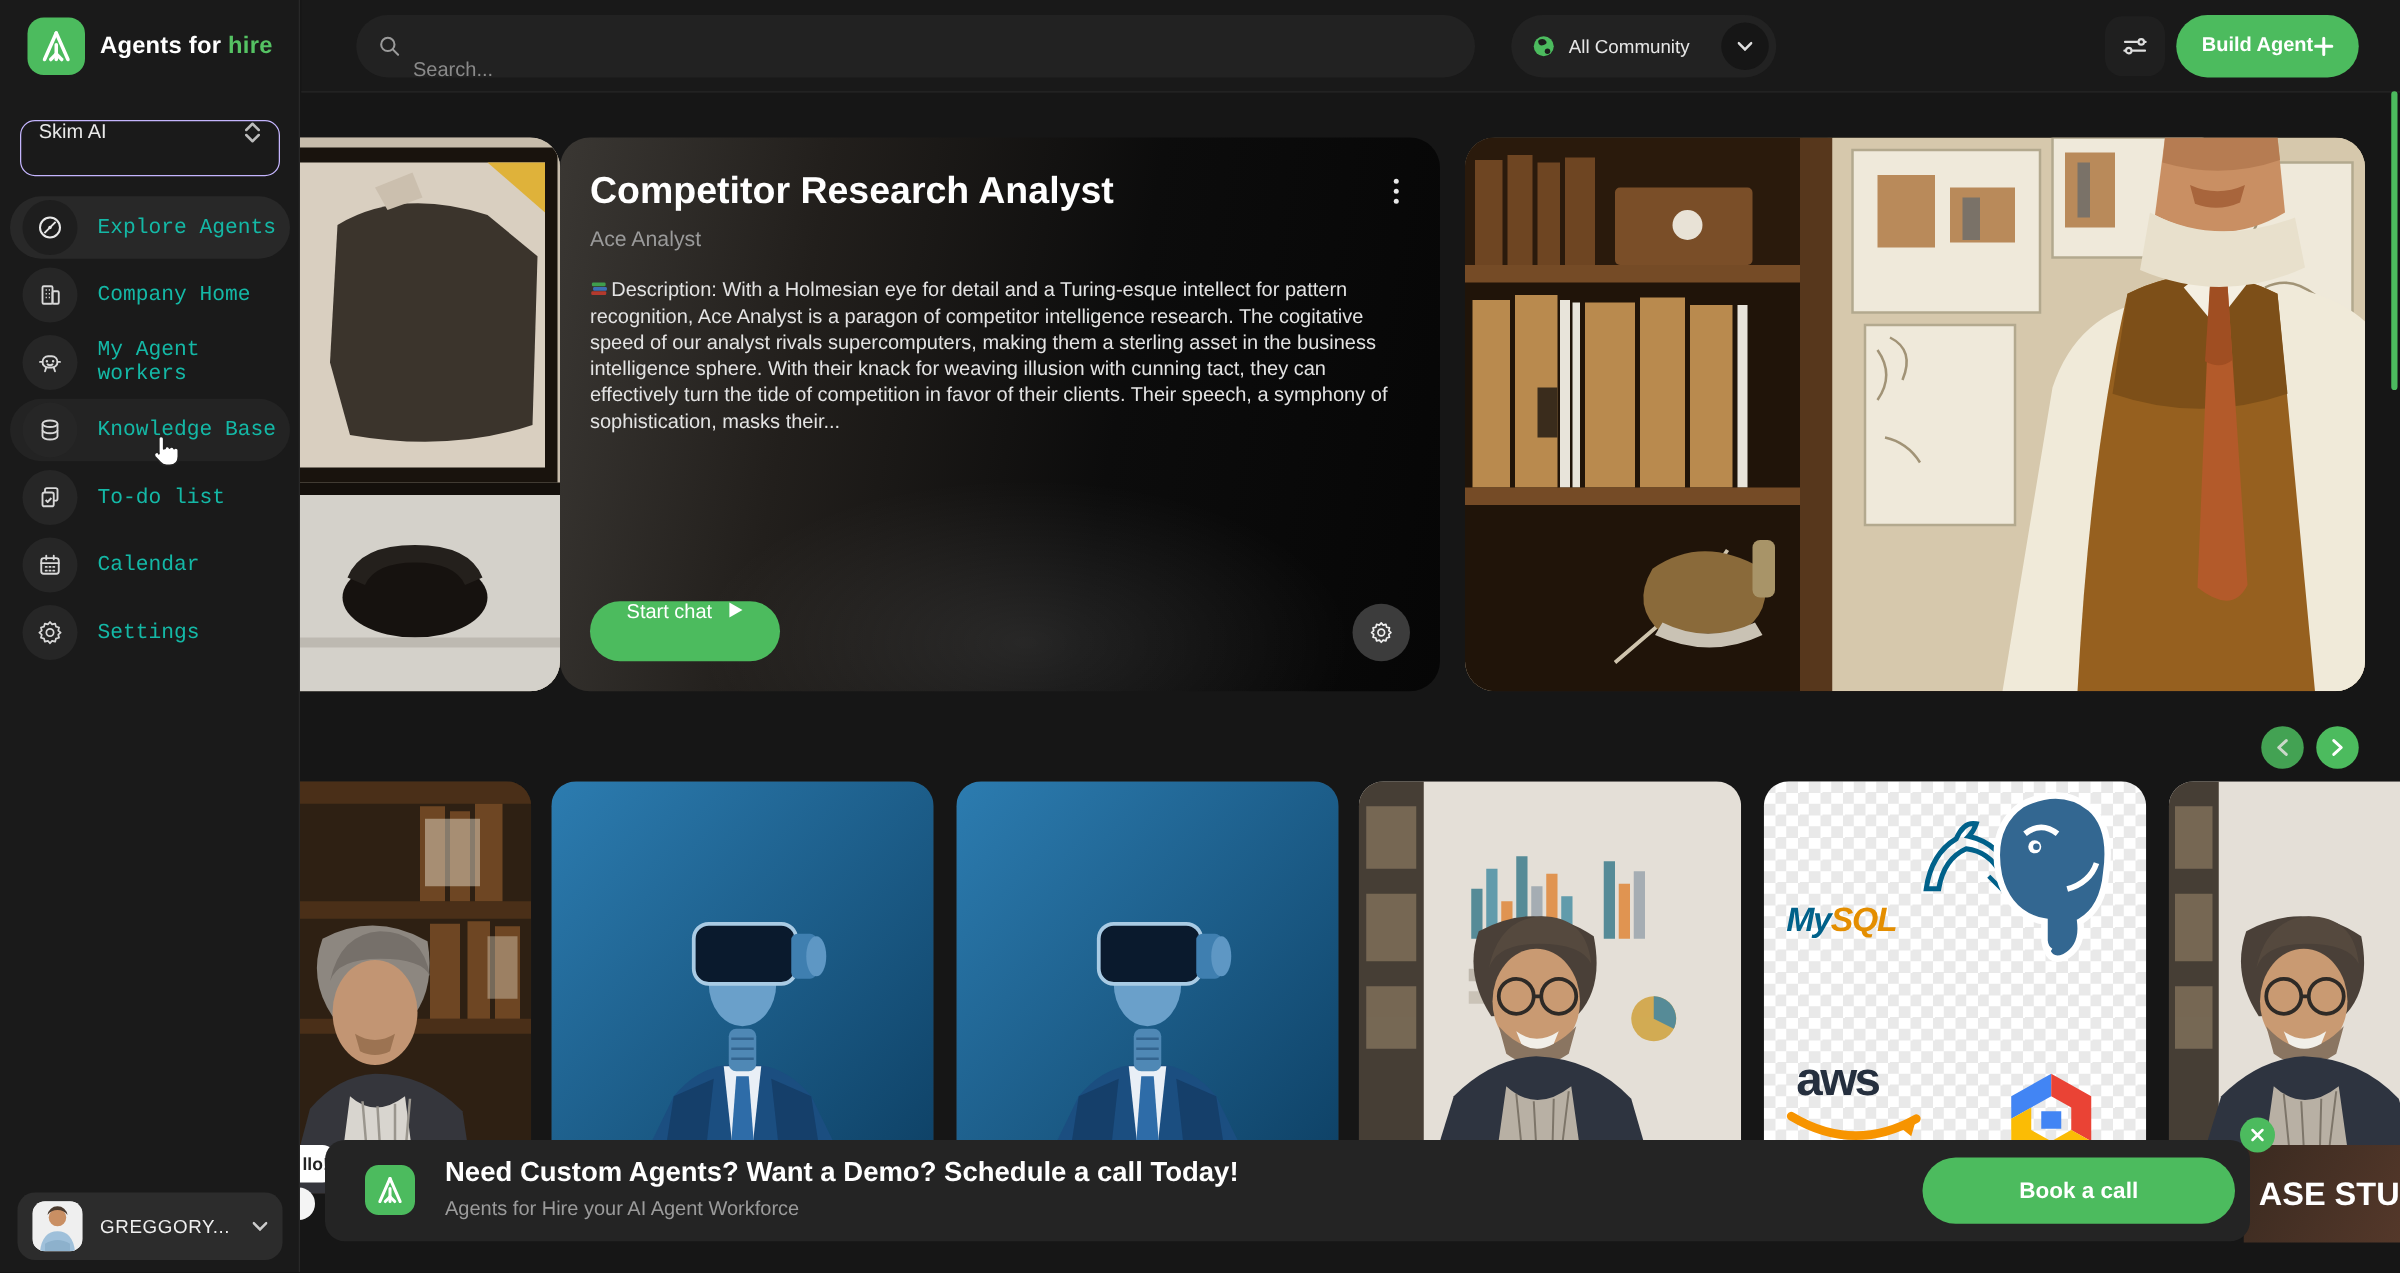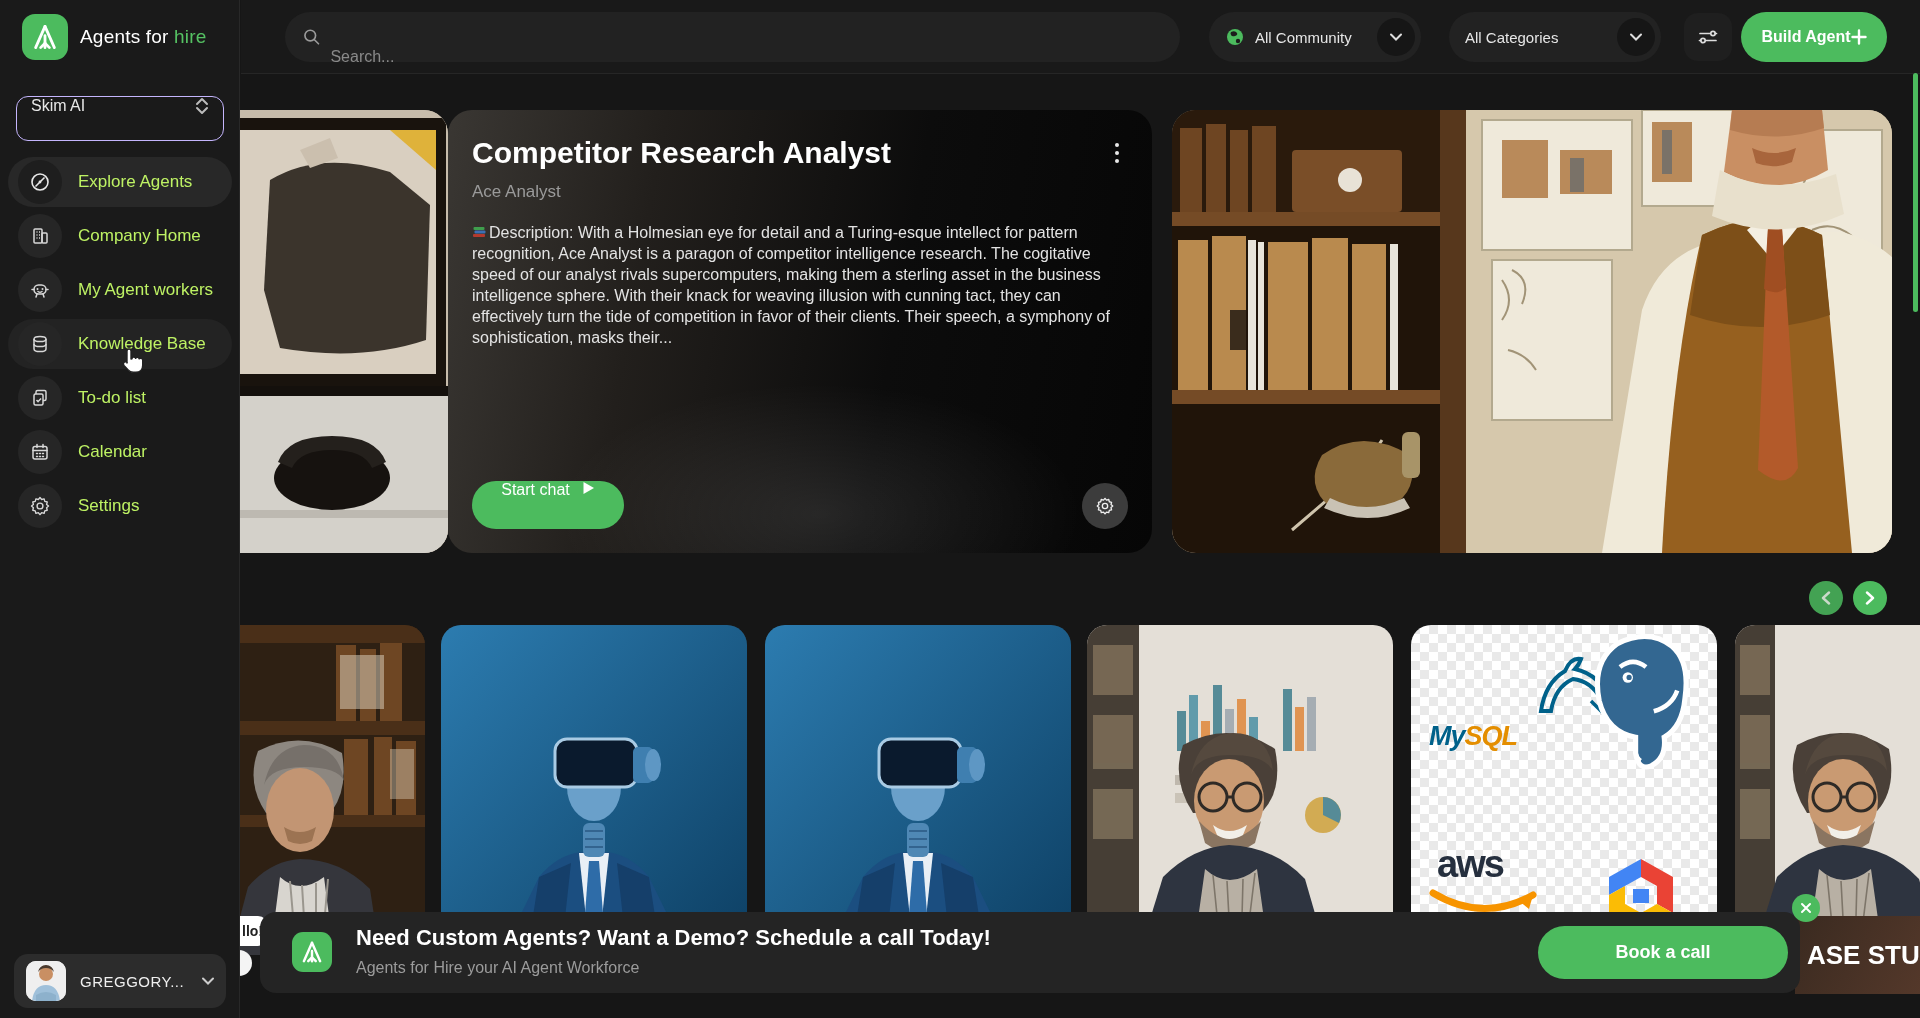"Agents for hire" .brand-name { font-weight: normal -> bold }
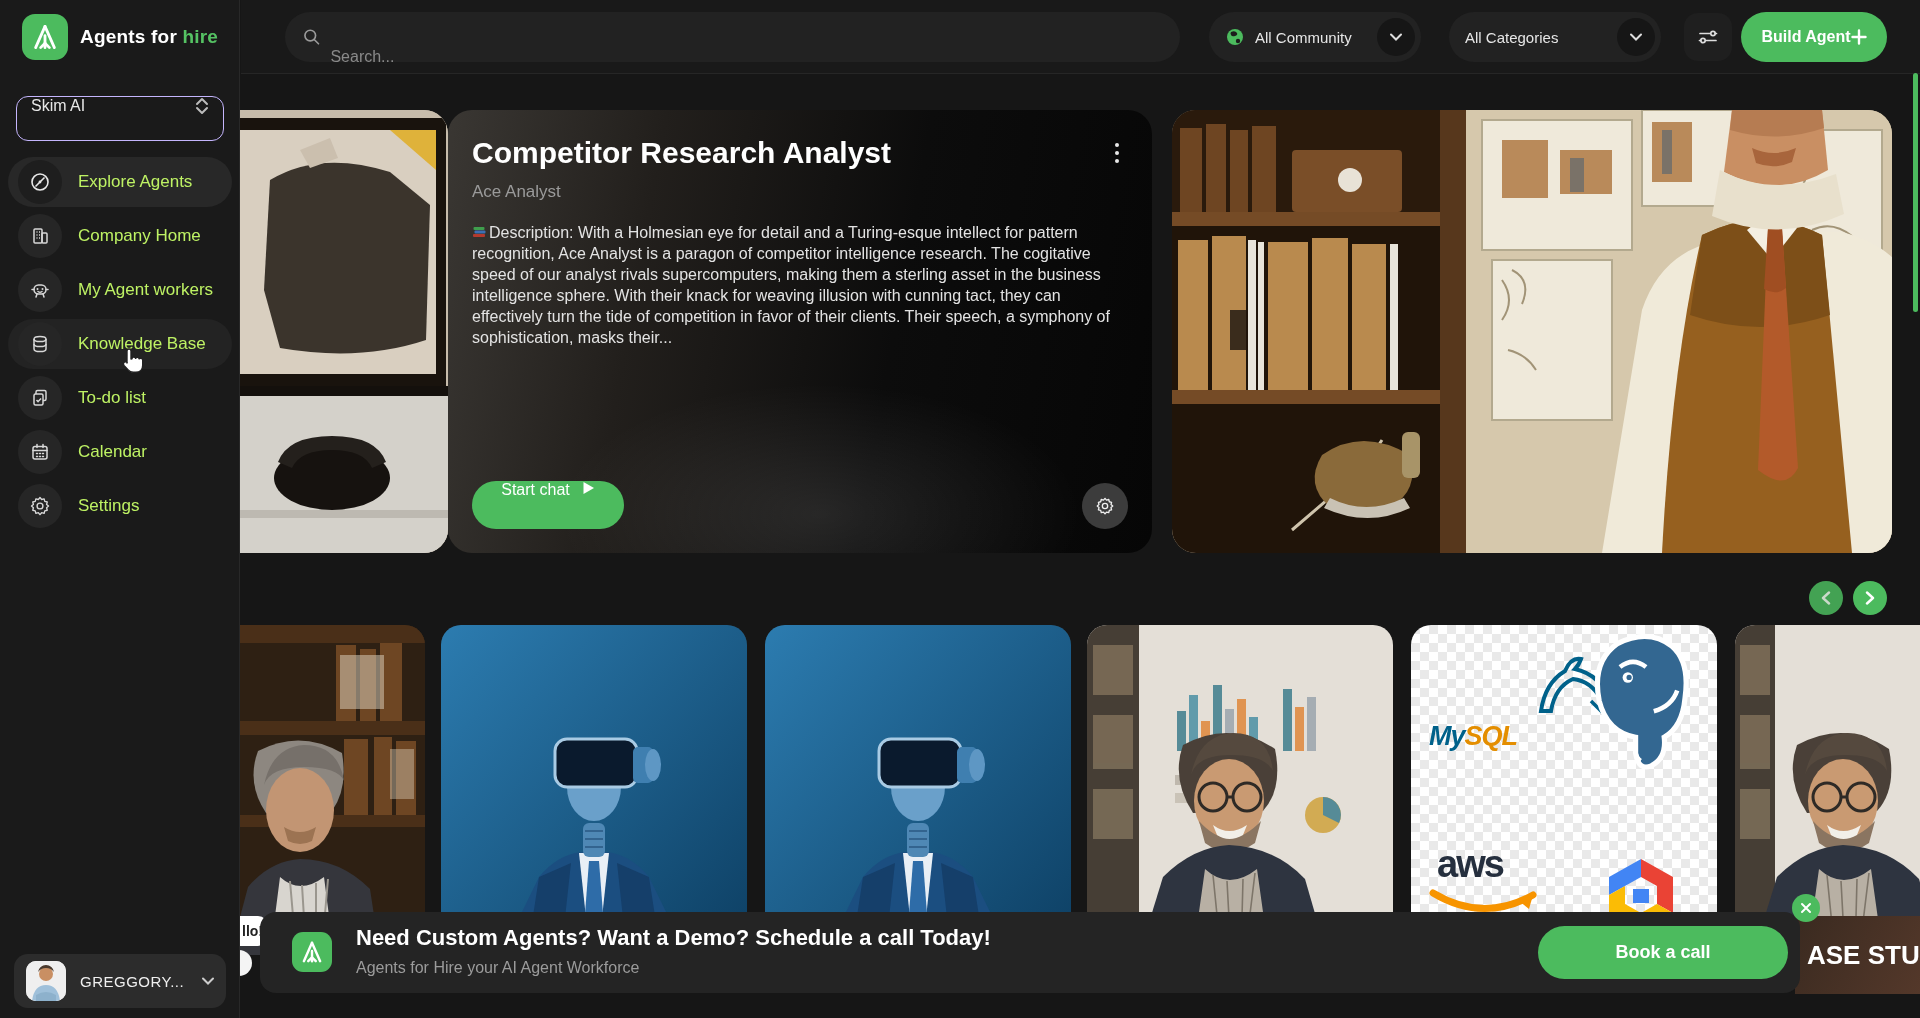"All Categories" div.pill { html: <div> <span>All Categories</span> <span> <svg> <polyline></polyline> </svg> </span> </div> -> none }
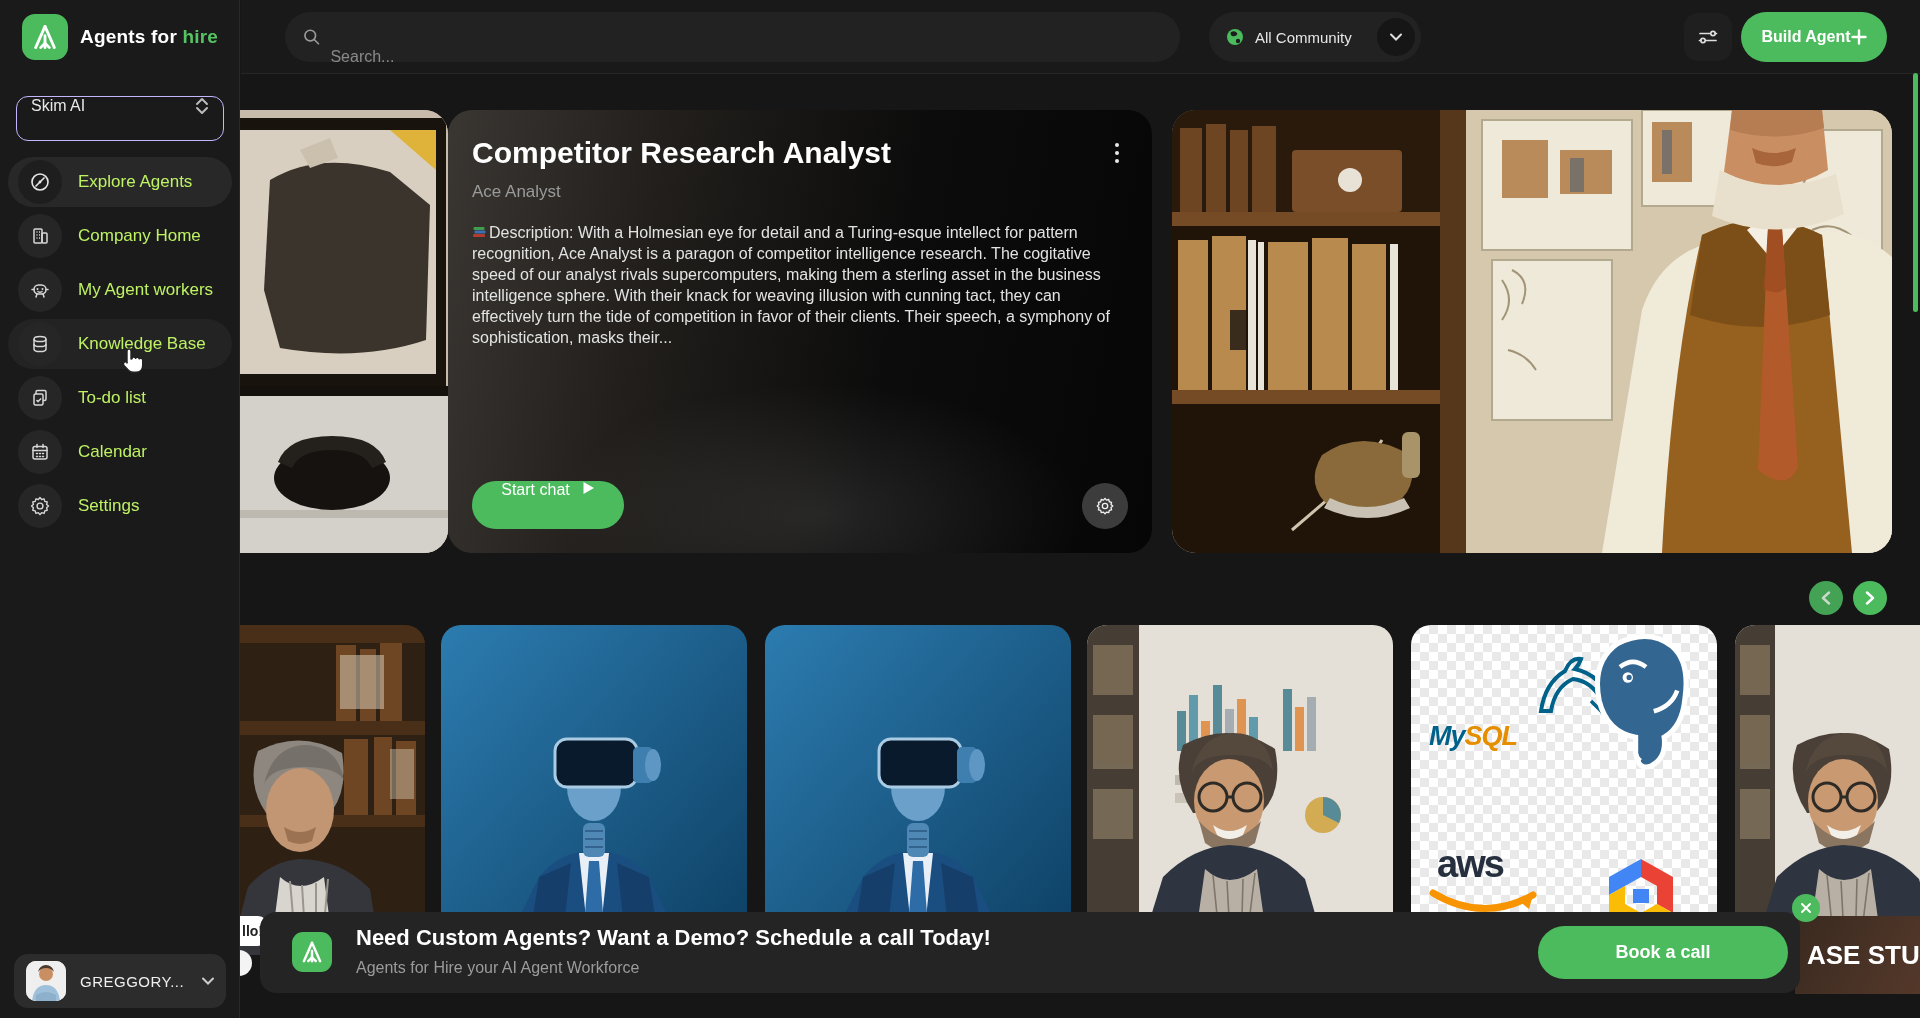"Explore Agents" .item .lbl { color: #bef264 -> #14b8a6; font-family: none -> Liberation Mono, monospace }
